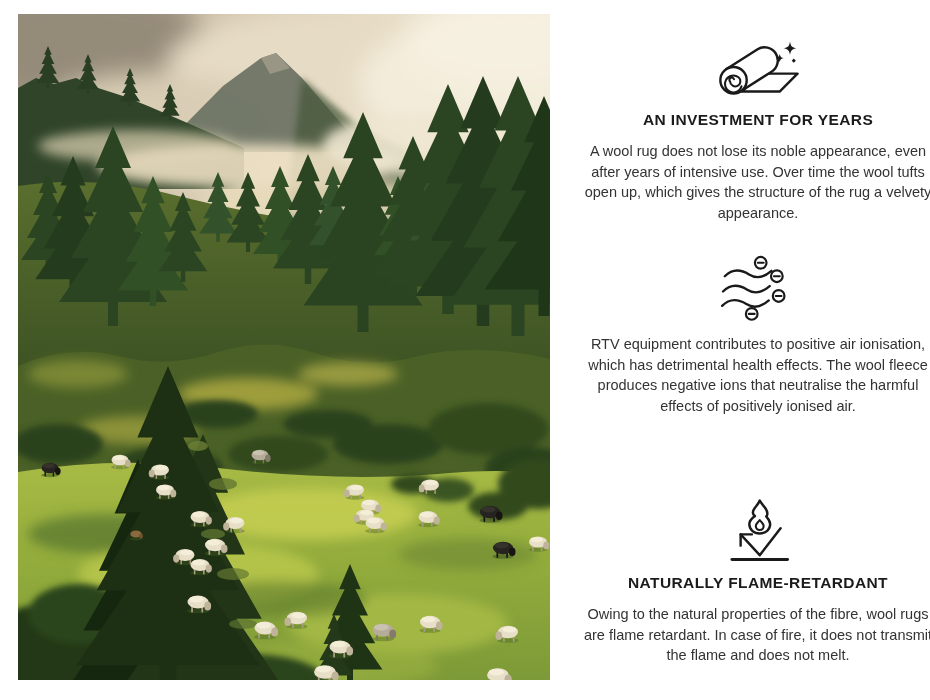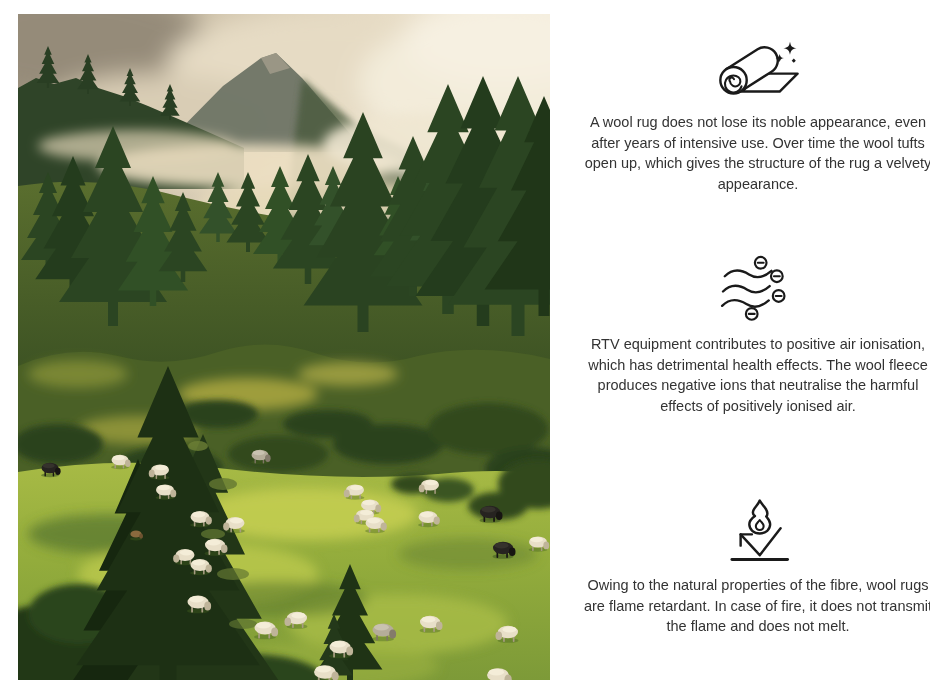"AN INVESTMENT FOR YEARS" h3 { html: none -> <h3>AN INVESTMENT FOR YEARS</h3> }
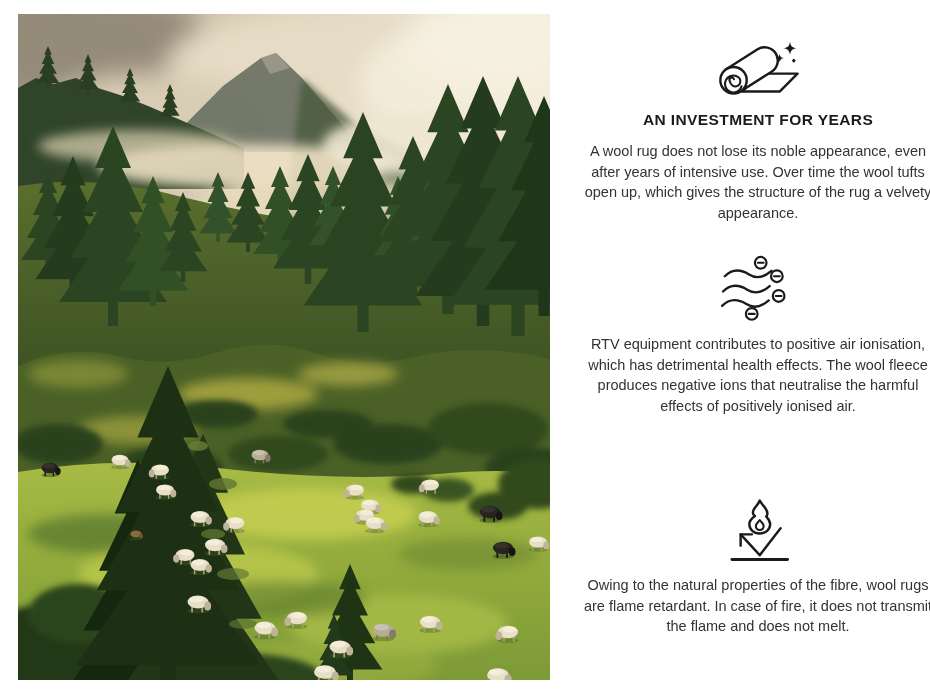"NATURALLY FLAME-RETARDANT" h3 { html: none -> <h3>NATURALLY FLAME-RETARDANT</h3> }
